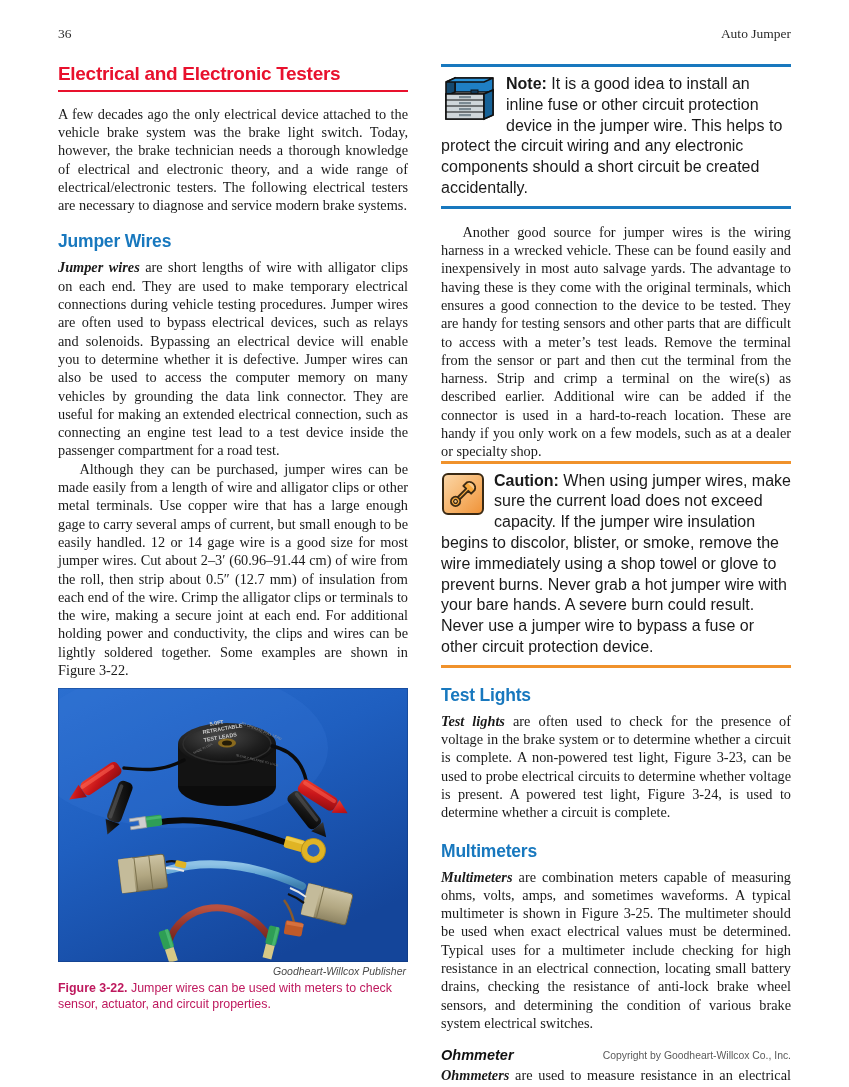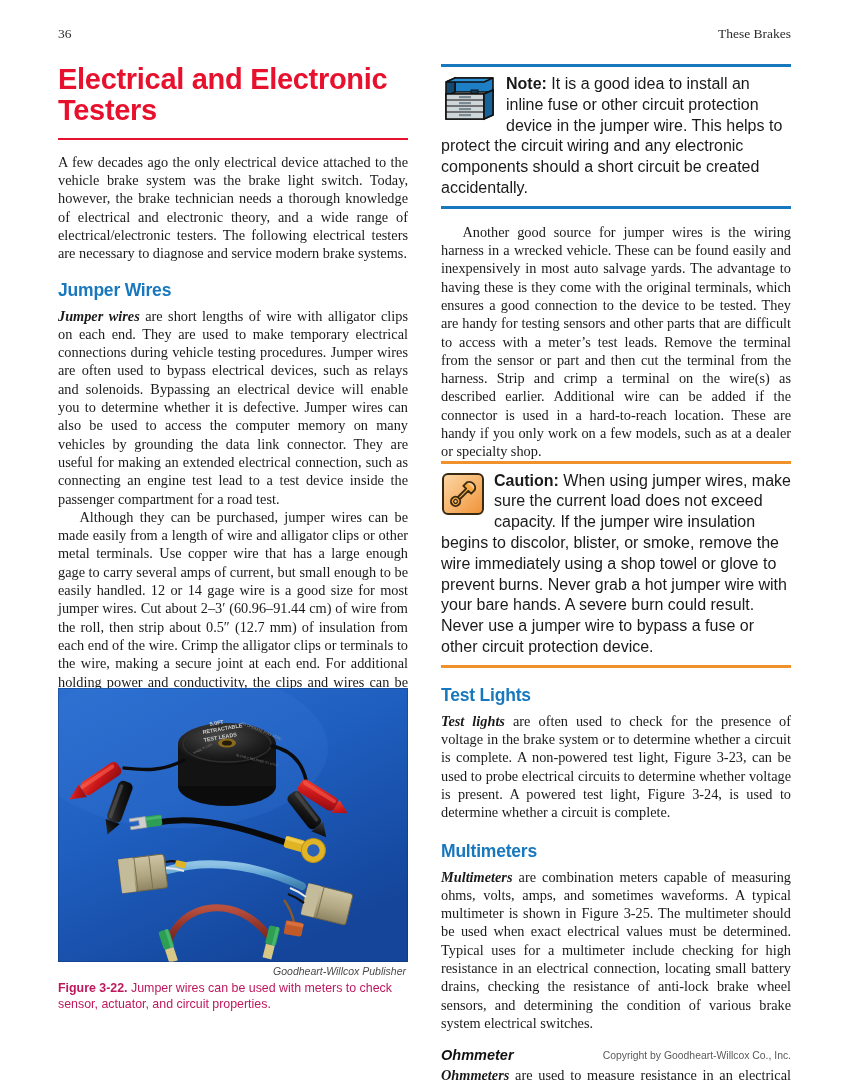"These Brakes" span.booktitle { text: These Brakes -> Auto Jumper }
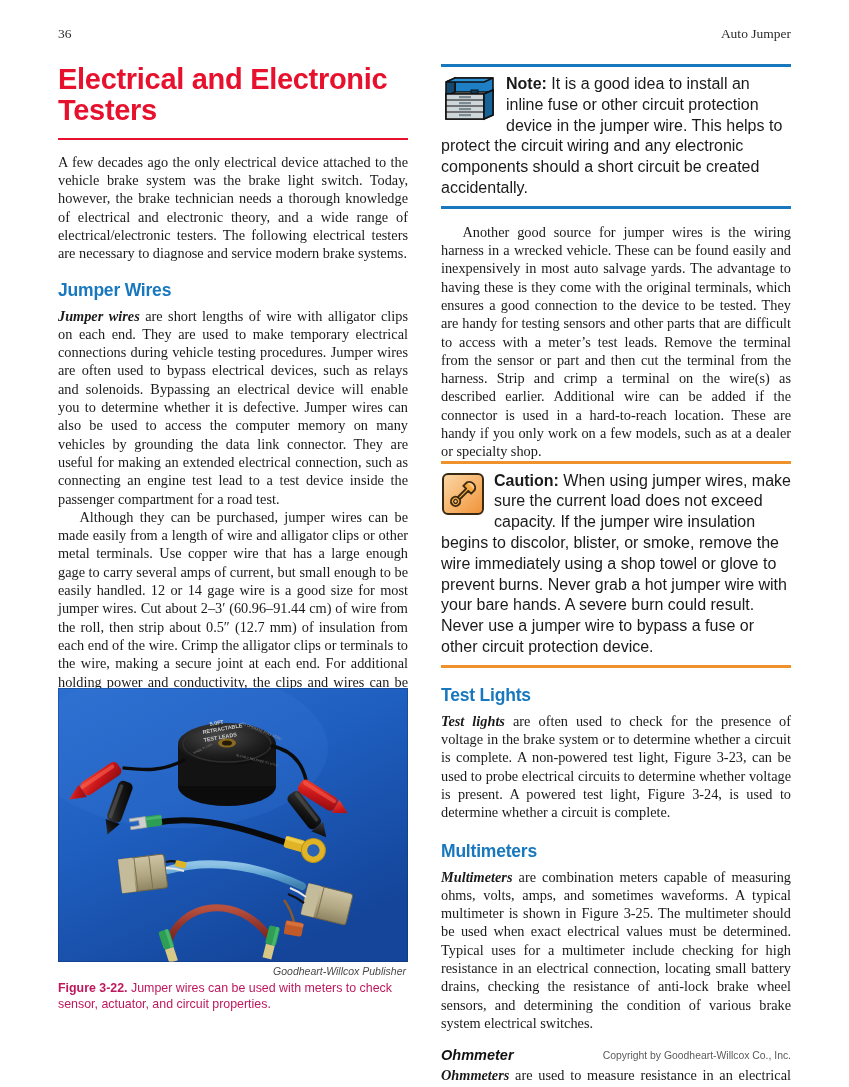"Electrical and Electronic Testers" h1.chapter-head { font-size: 29px -> 19px; margin: 0 0 11px 0 -> 0 0 5px 0 }
